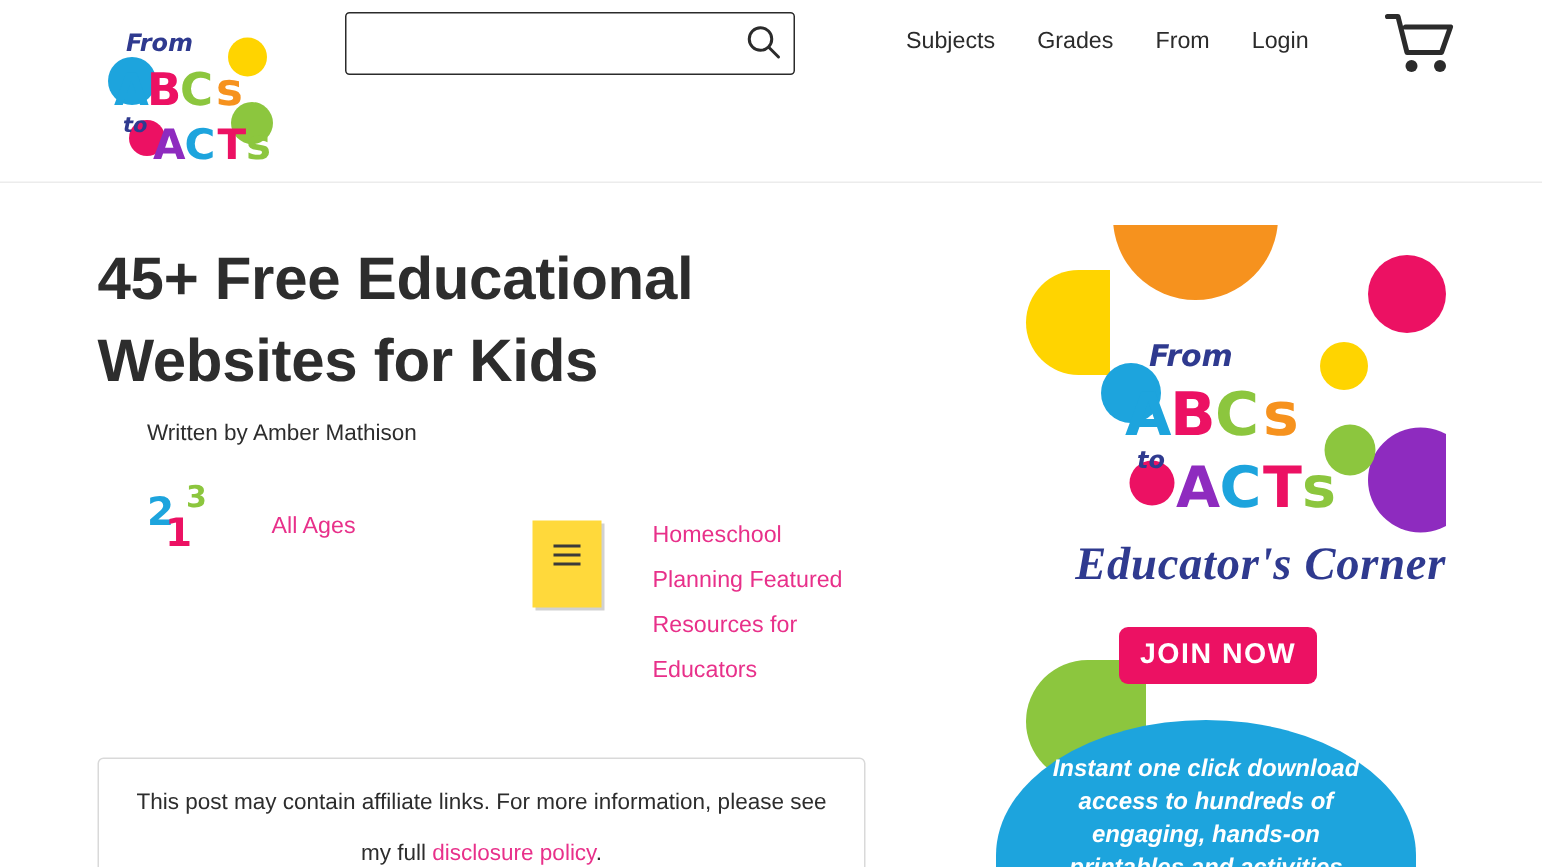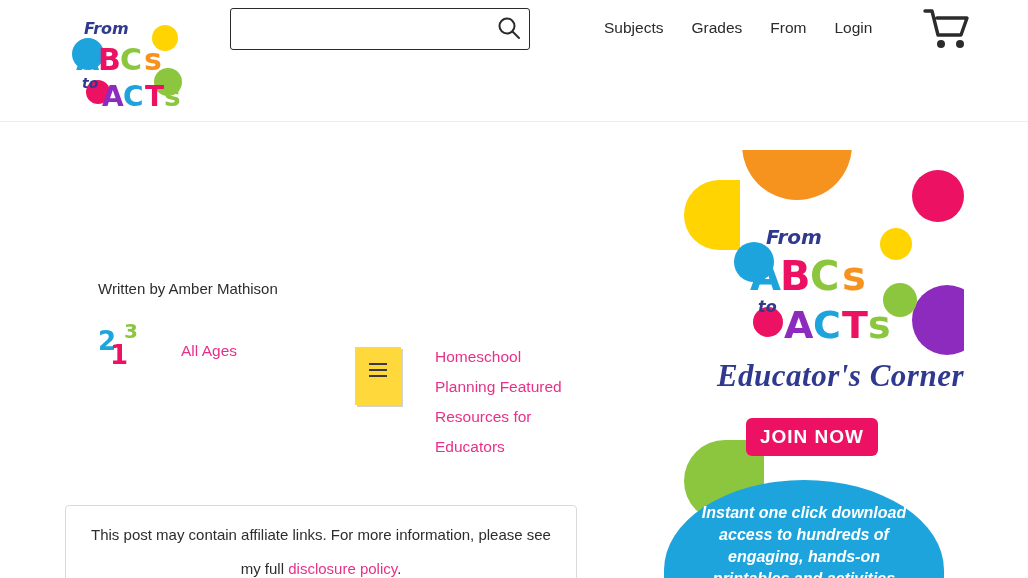"45+ Free Educational Websites for" h1.post-title { html: none -> <h1>45+ Free Educational Websites for Kids</h1> }
